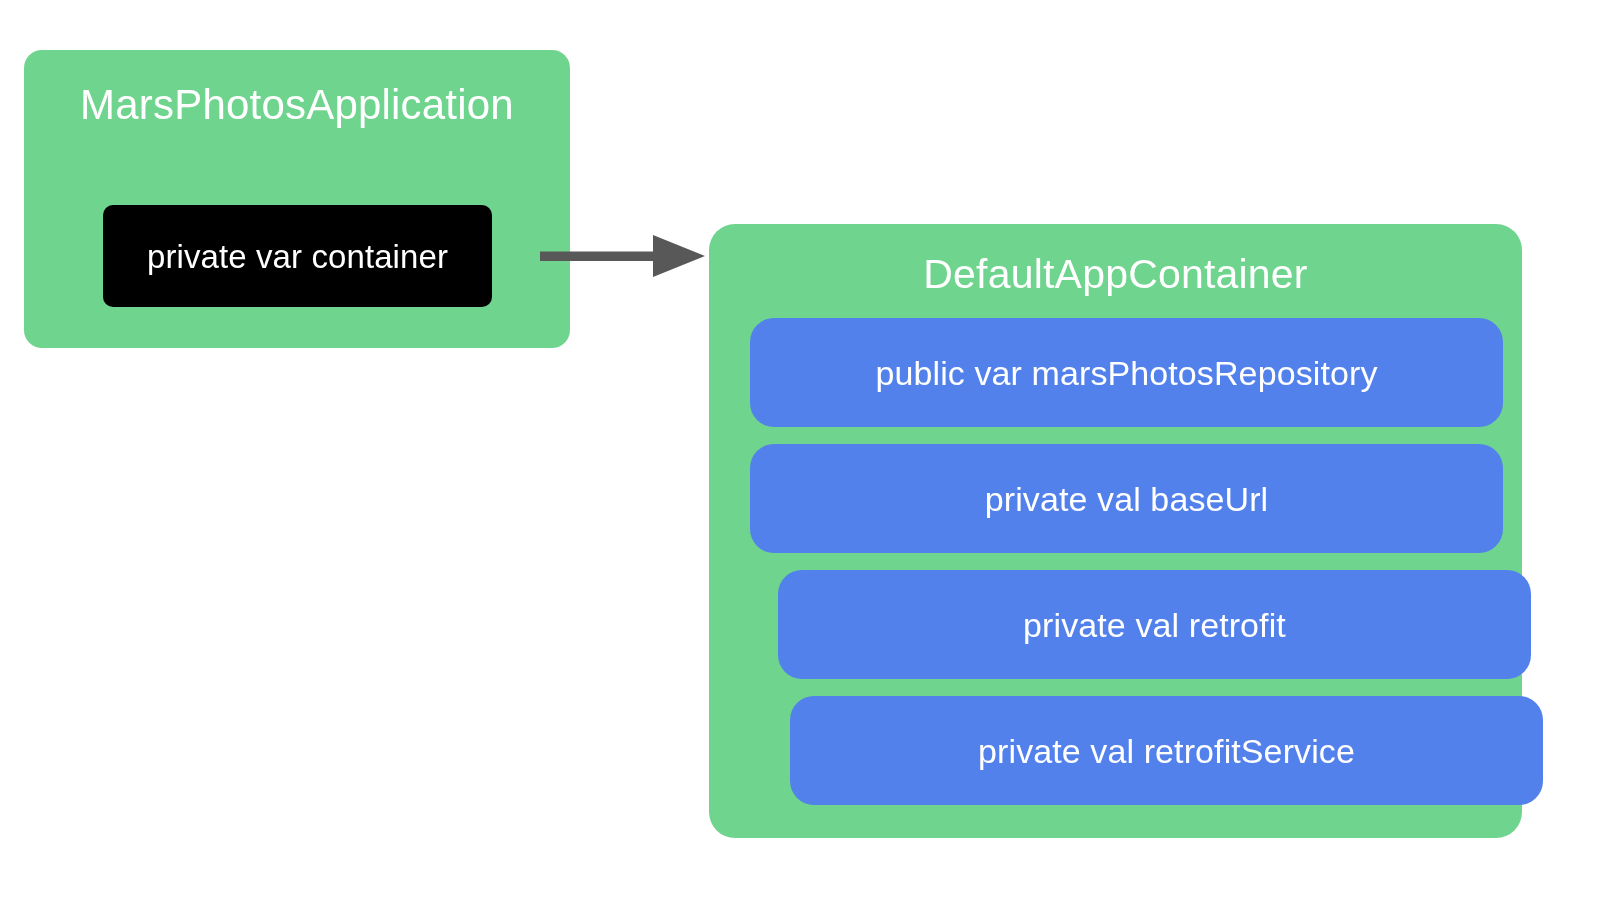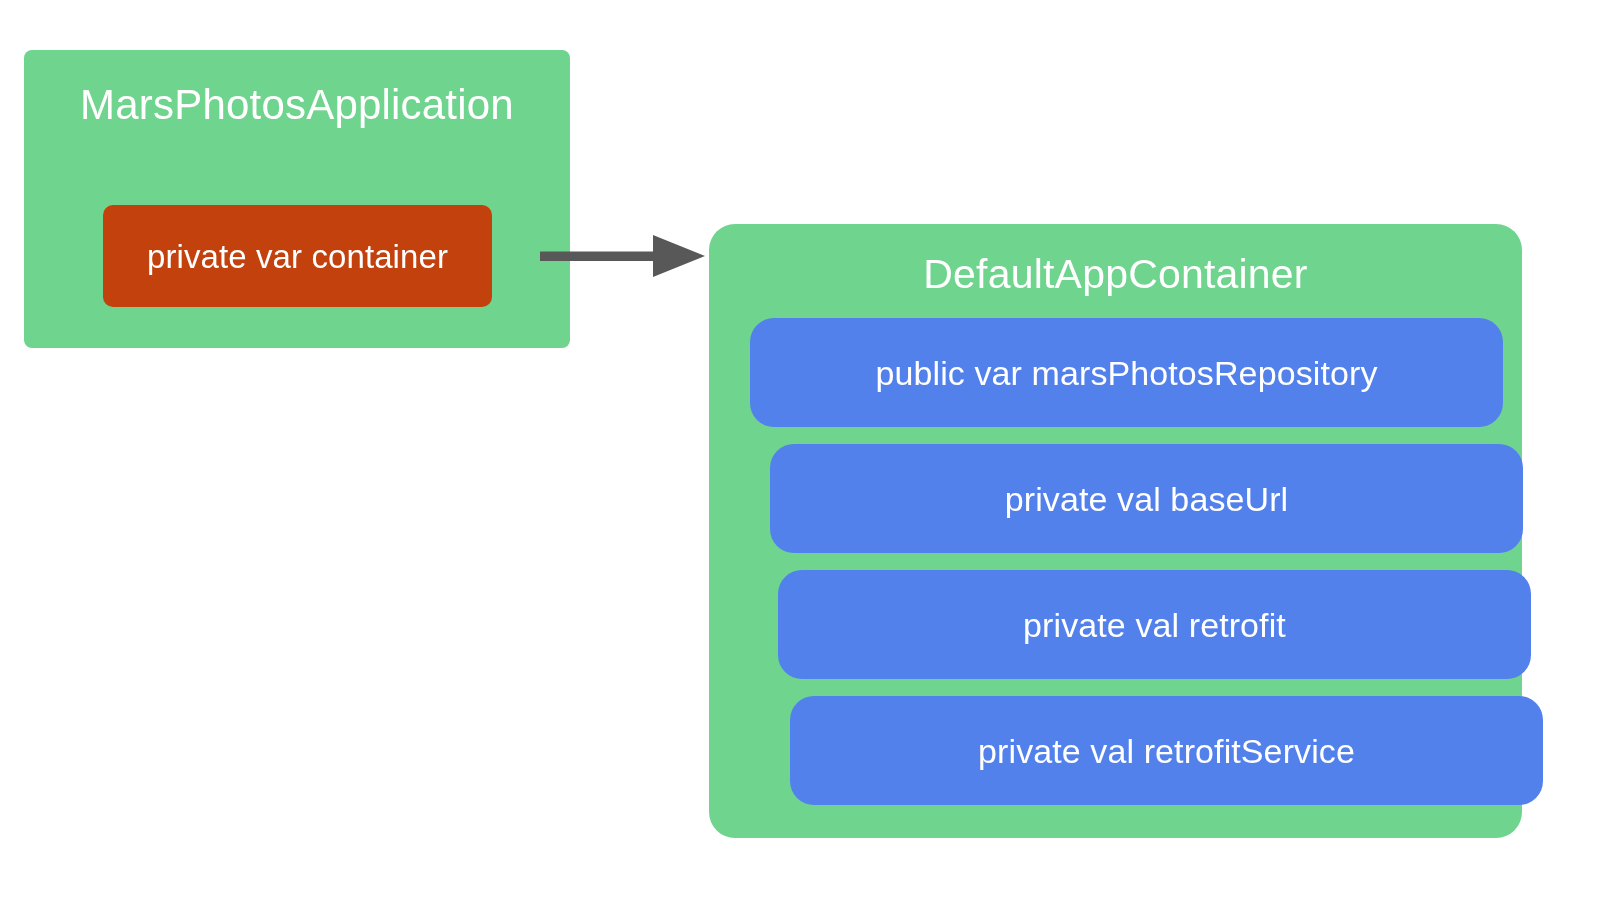"MarsPhotosApplication" #app-class-box { border-radius: 8px -> 18px }
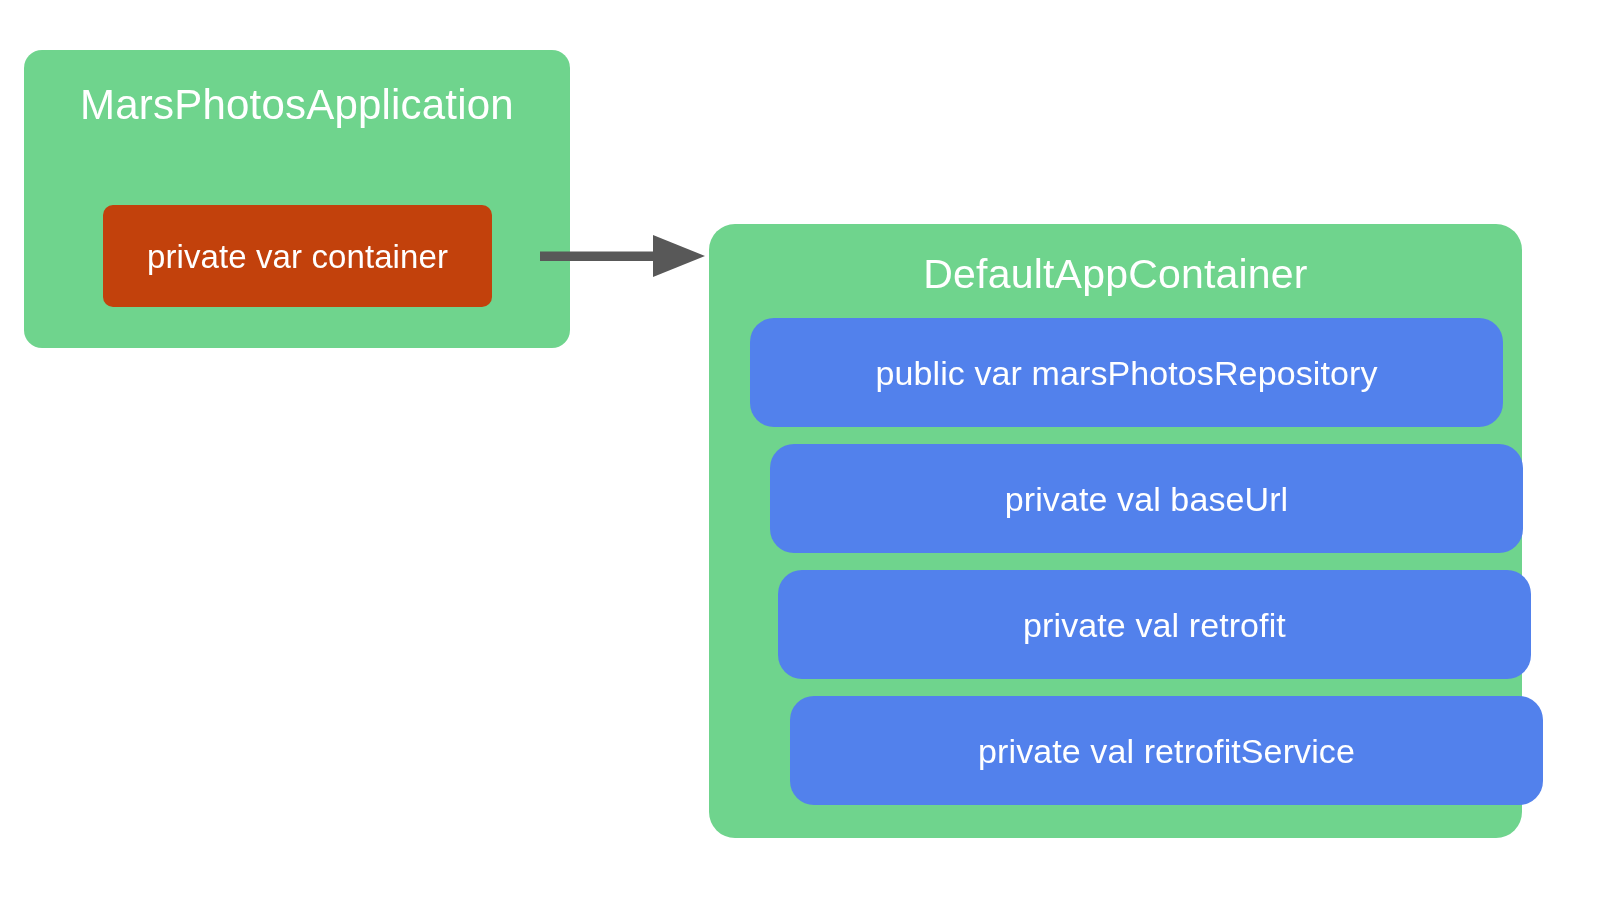"private var container" div.member-box { background: #c2410c -> #000000 }
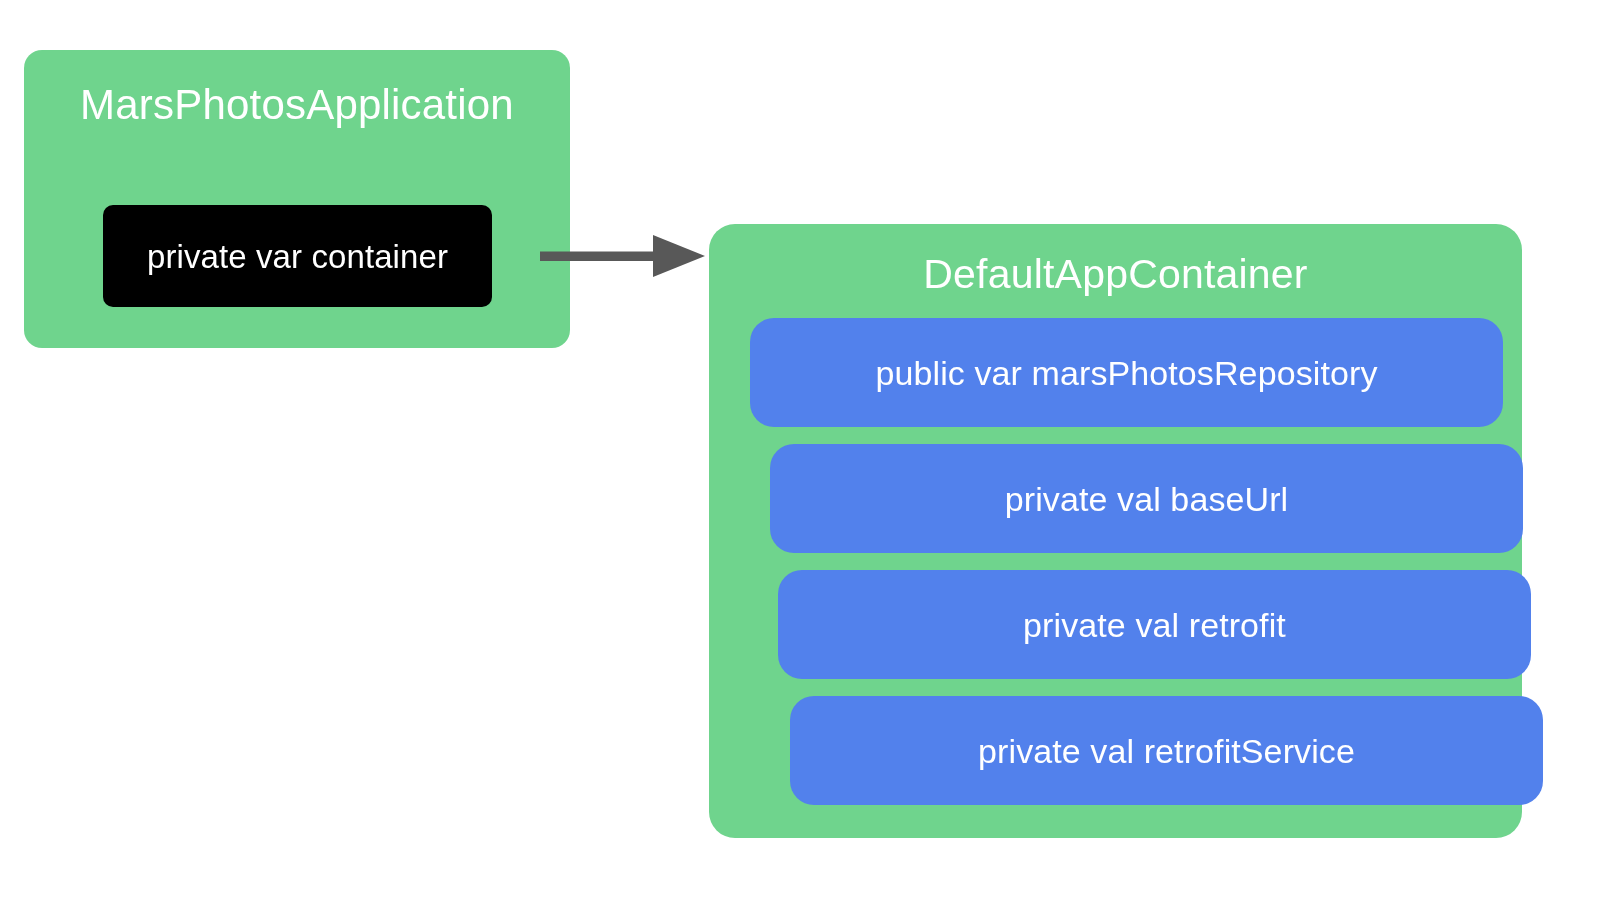"private val baseUrl" #container-member-1 { margin-left: 20px -> none }
